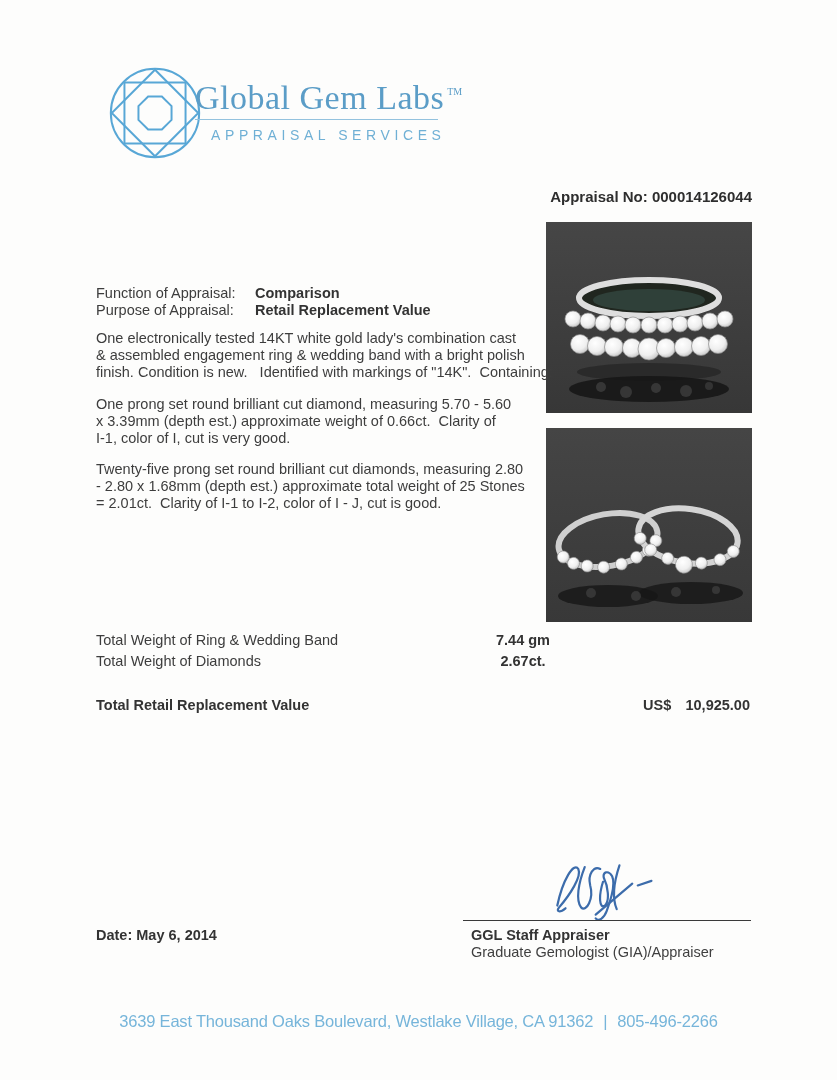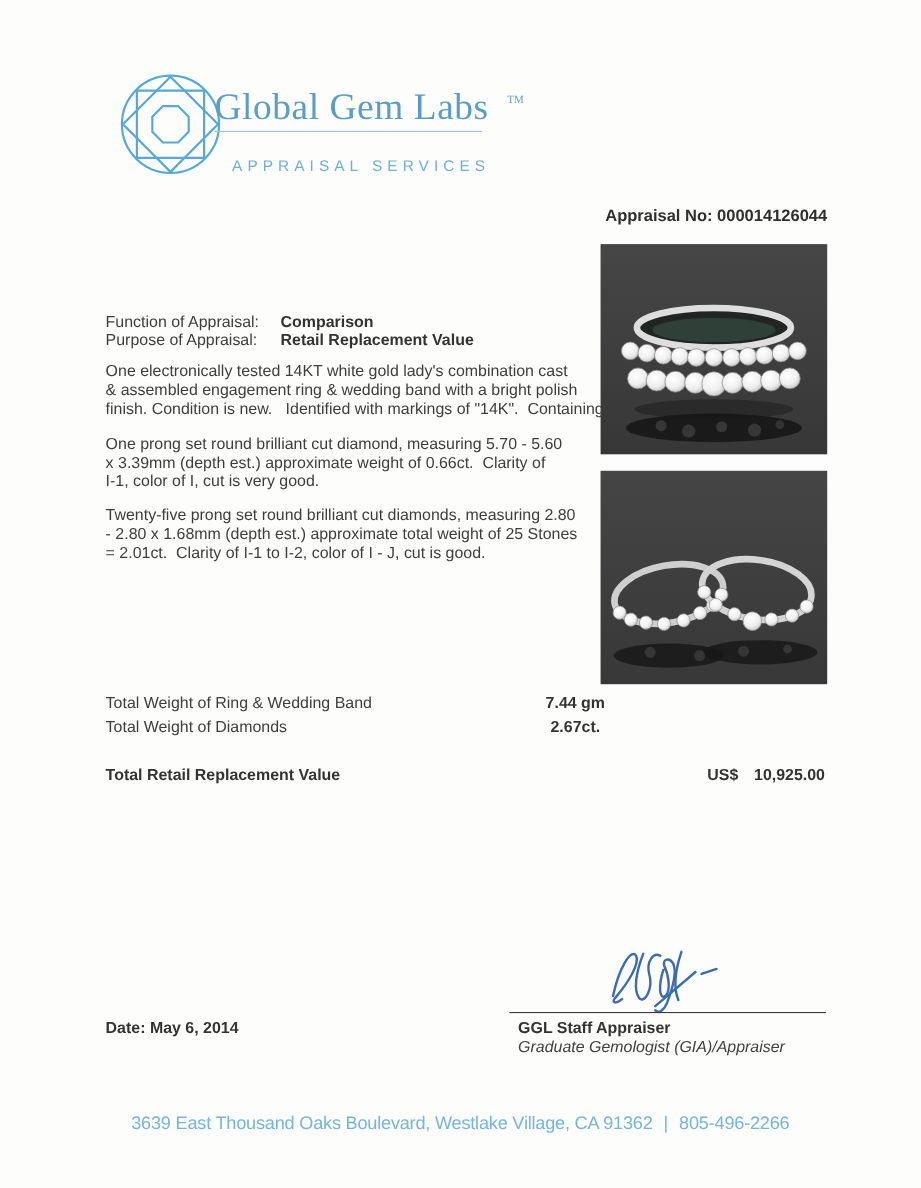"TM" .logo-tm { margin-left: 17px -> 3px }
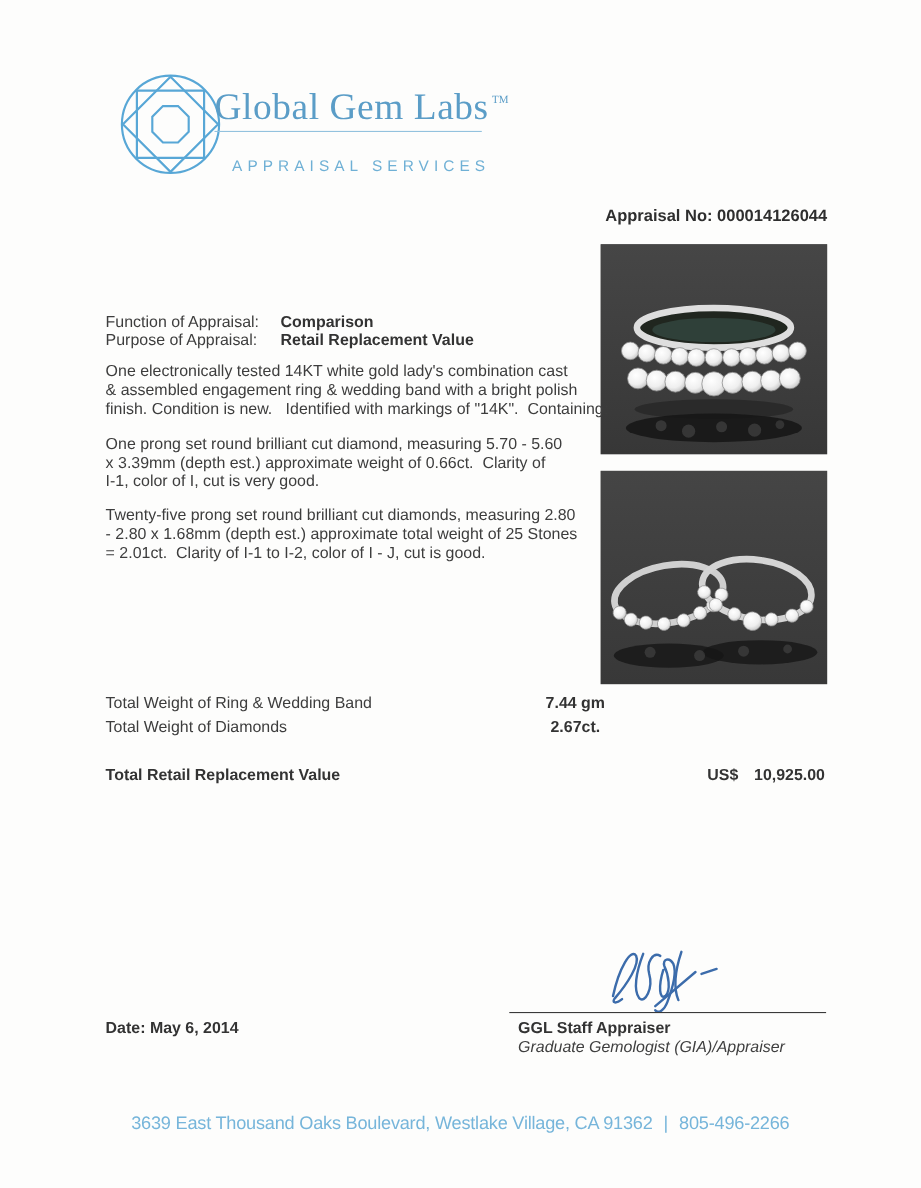"APPRAISAL SERVICES" .logo-tagline { margin-top: 22px -> 7px }
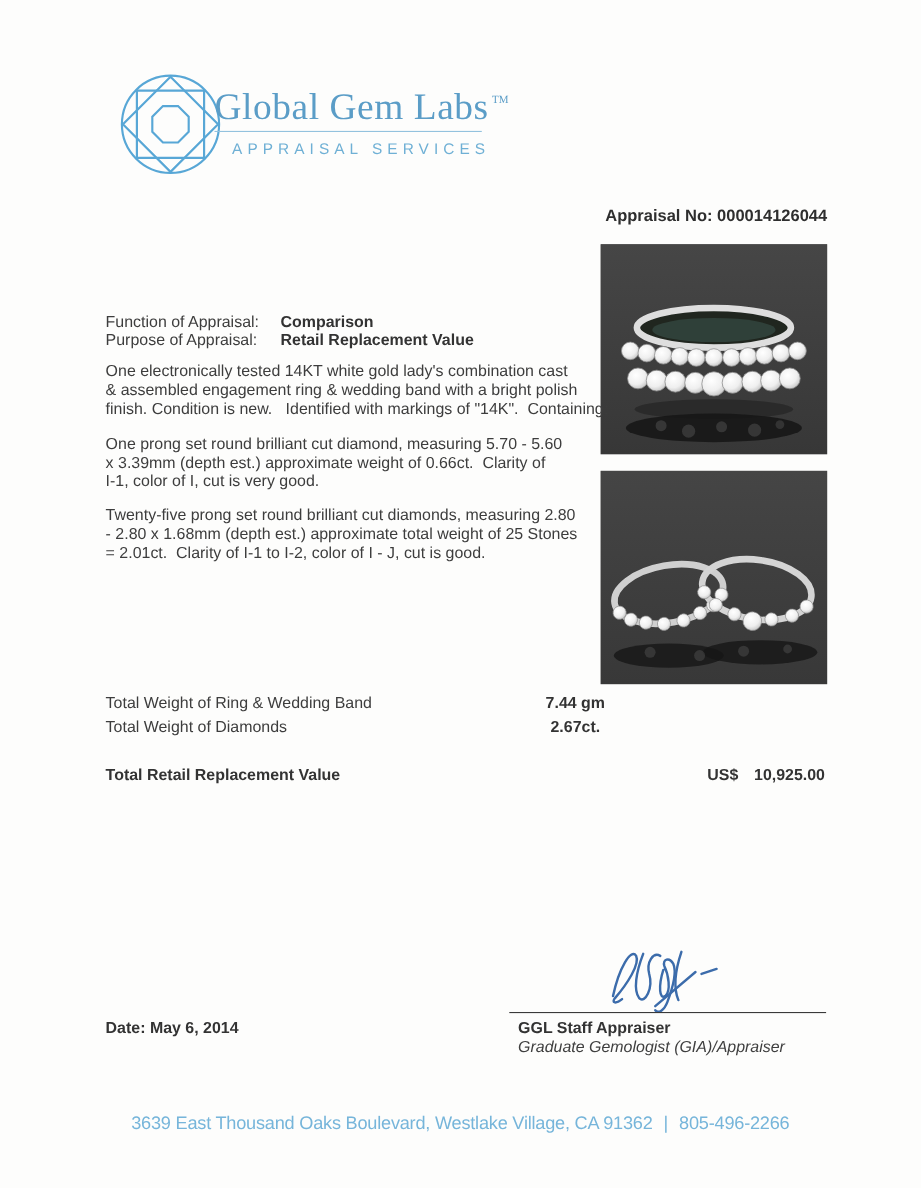"Graduate Gemologist (GIA)/Appraiser" .sig-cred { font-style: italic -> none }
